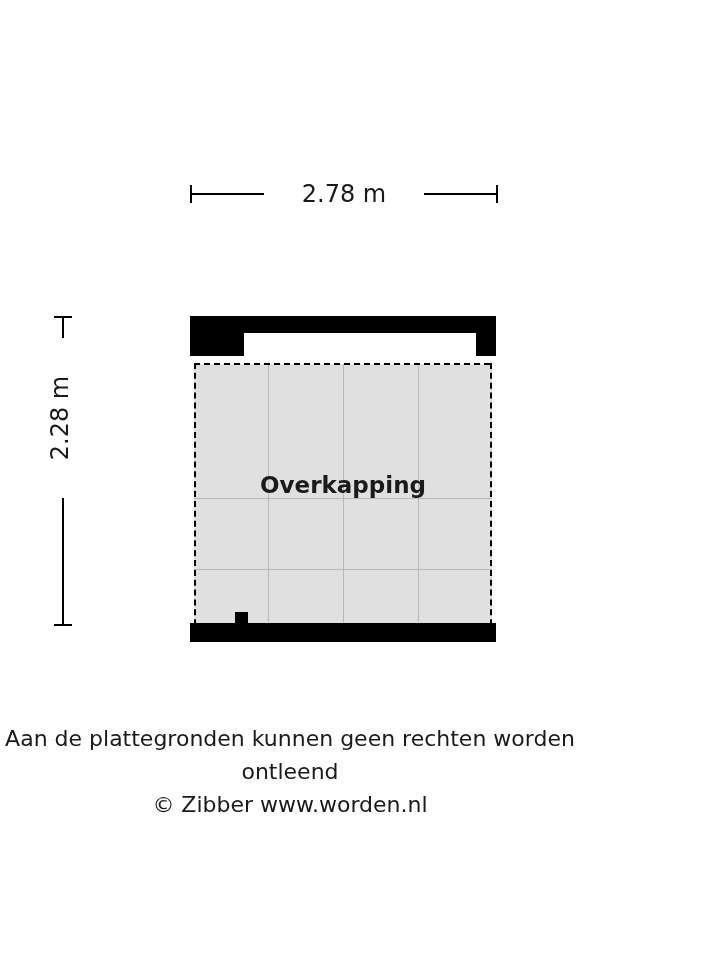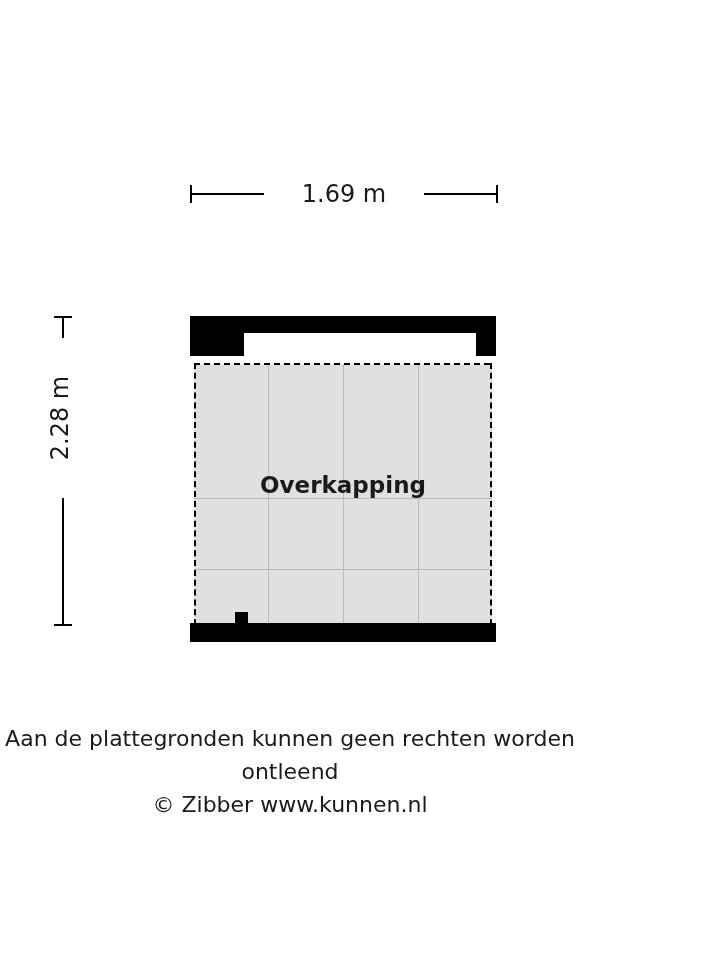"1.69 m" div.dim-top-label { text: 1.69 -> 2.78 }
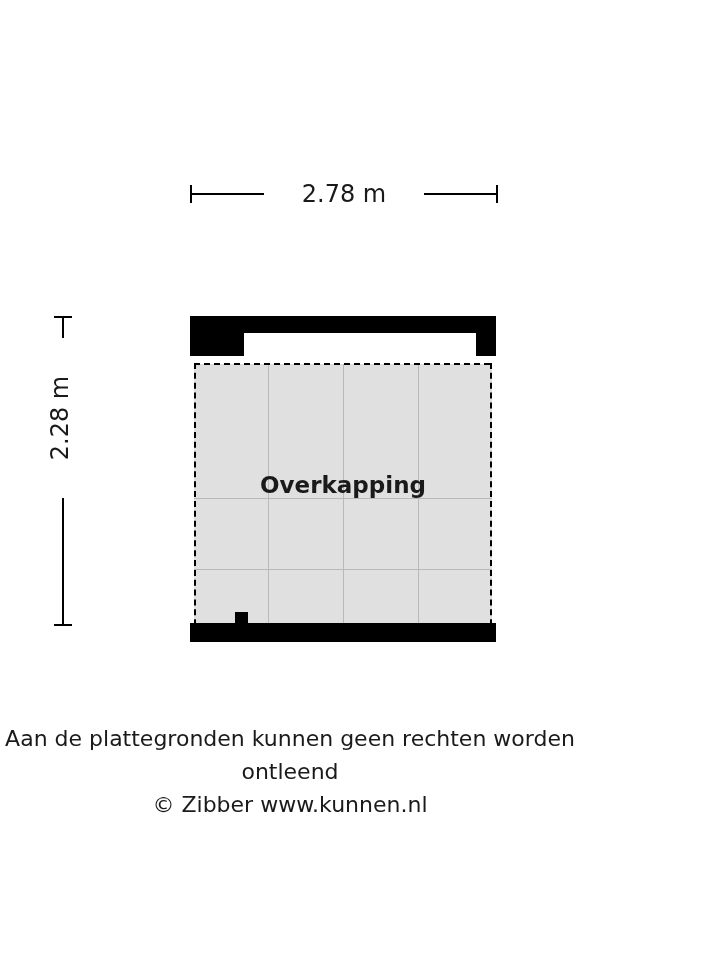"© Zibber www.kunnen.nl" div.footer-line { text: www.kunnen.nl -> www.worden.nl }
